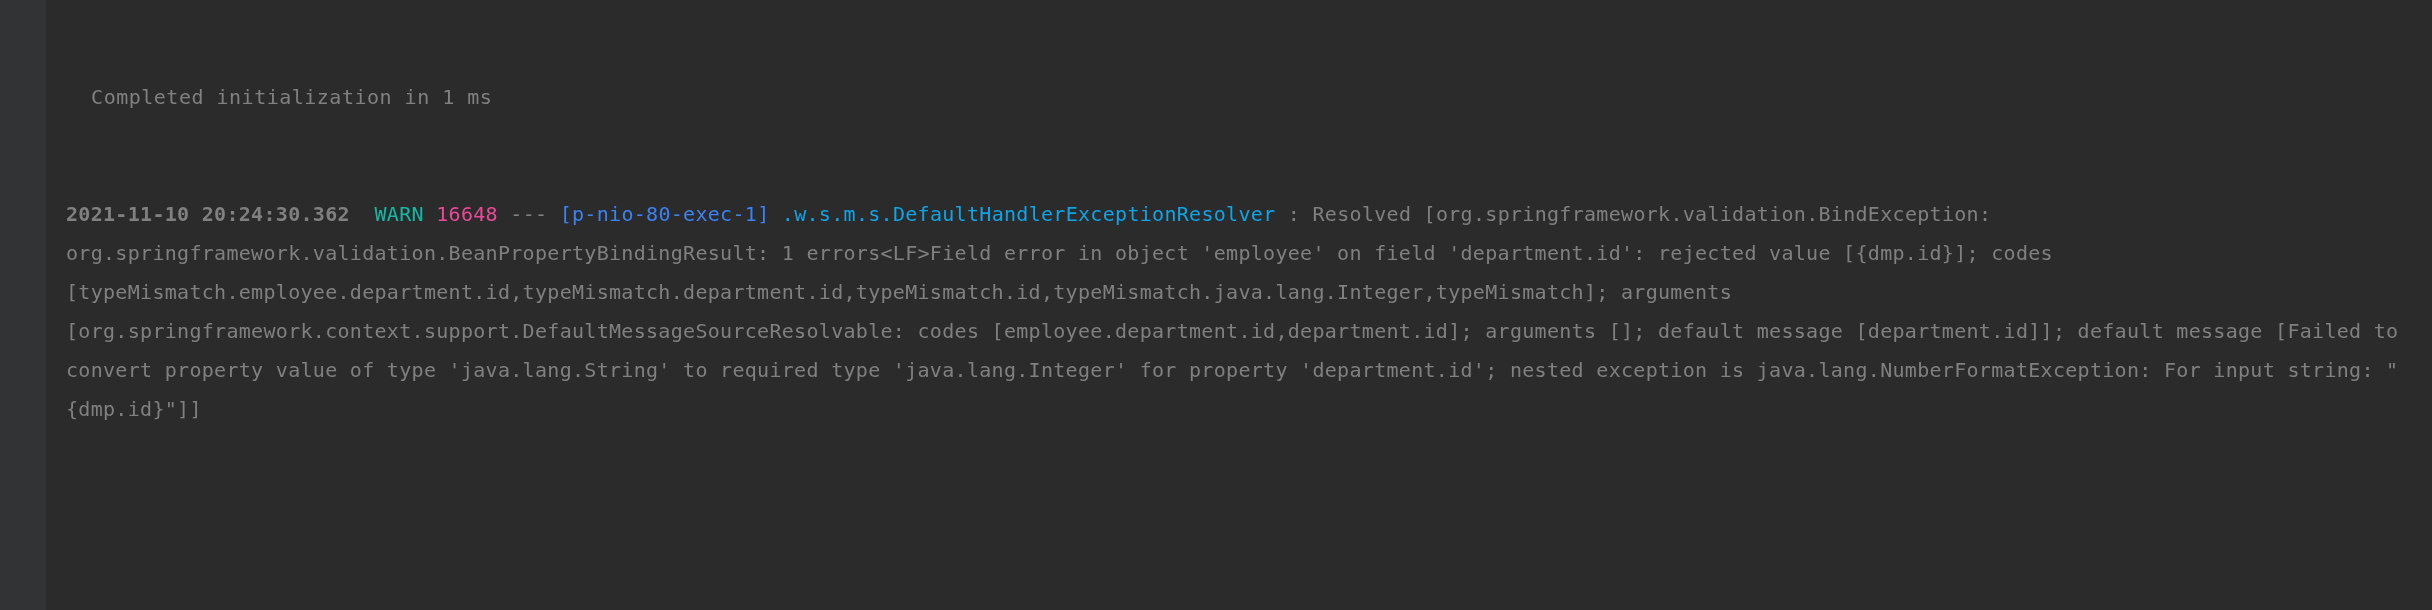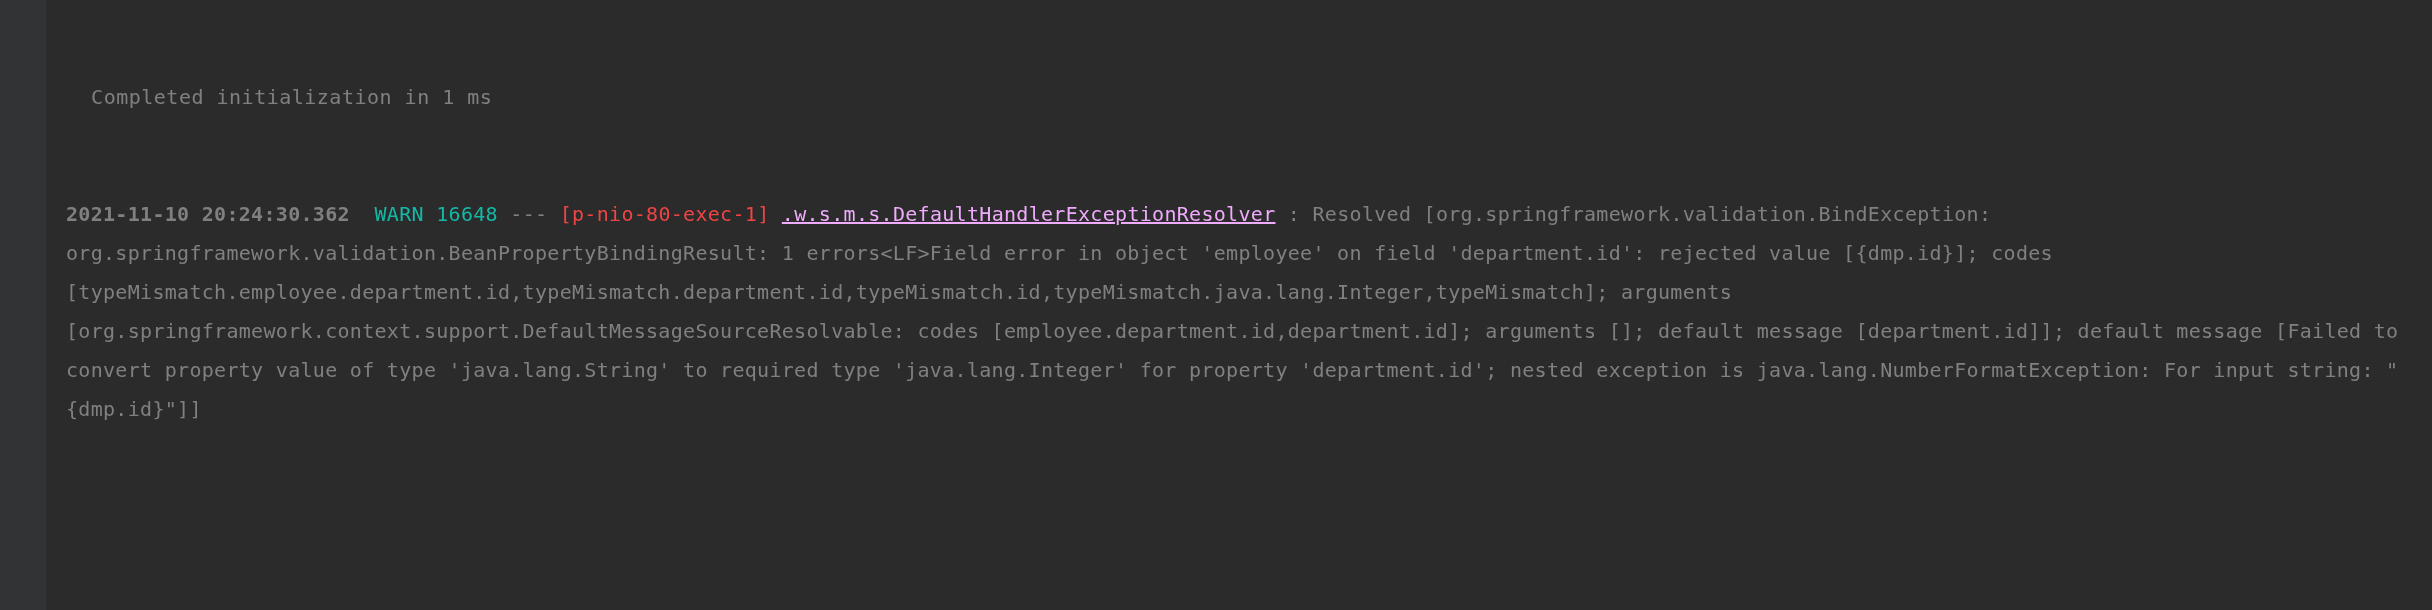"16648" .pid { color: #14b8a6 -> #ec4899 }
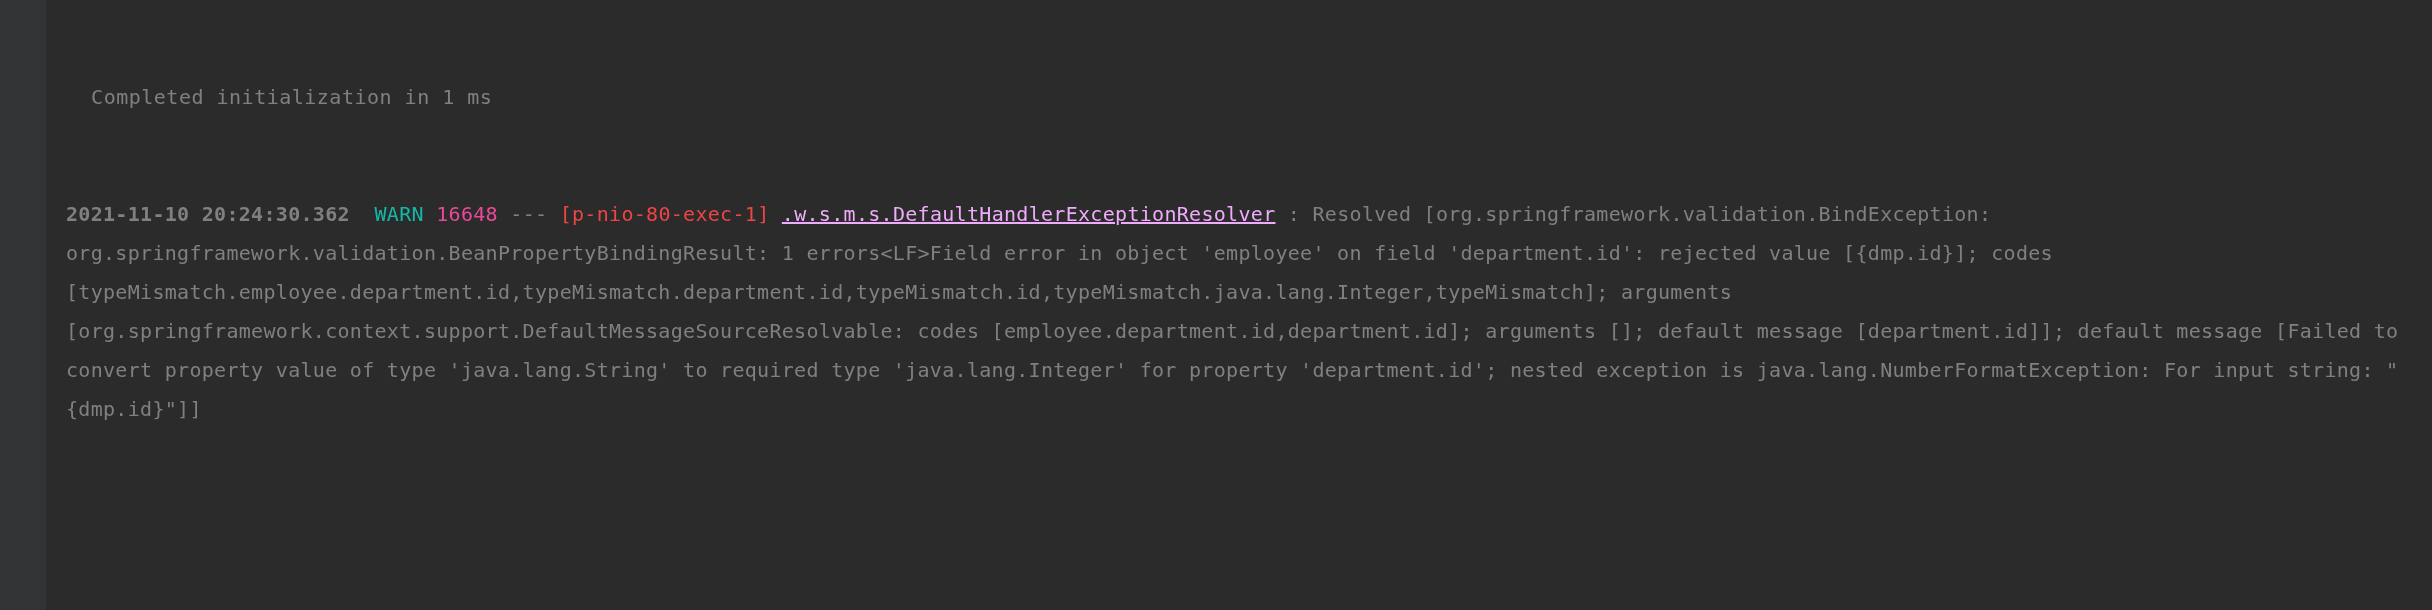"[p-nio-80-exec-1]" .thread { color: #ef4444 -> #3b82f6 }
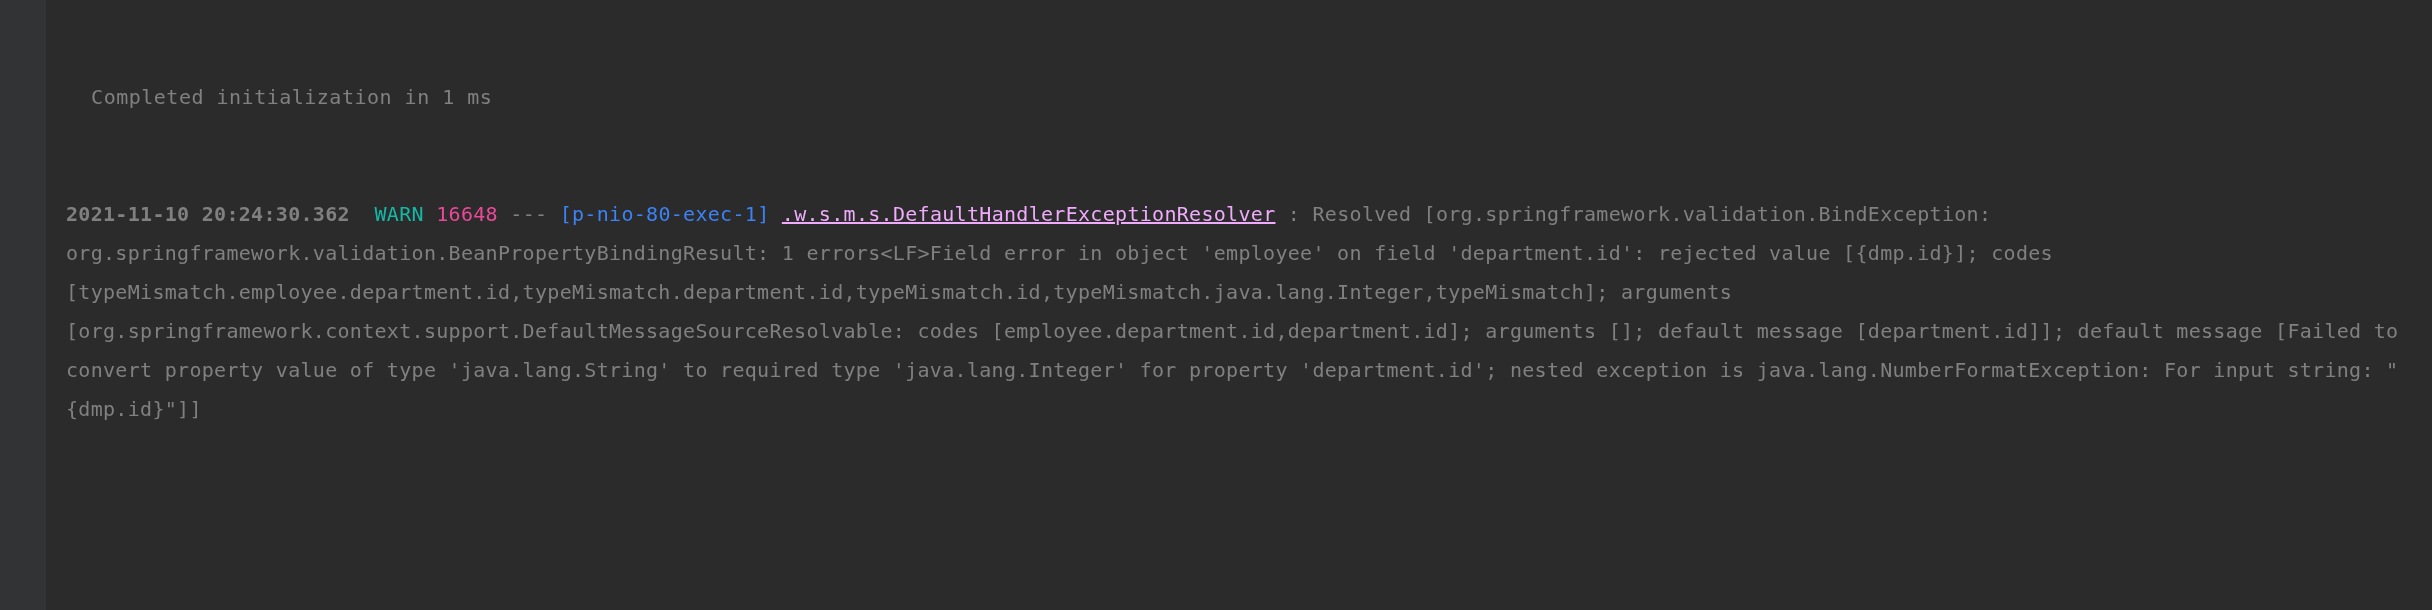".w.s.m.s.DefaultHandlerExceptionResolver" .logger { color: #f0abfc -> #0ea5e9; text-decoration: underline -> none }
